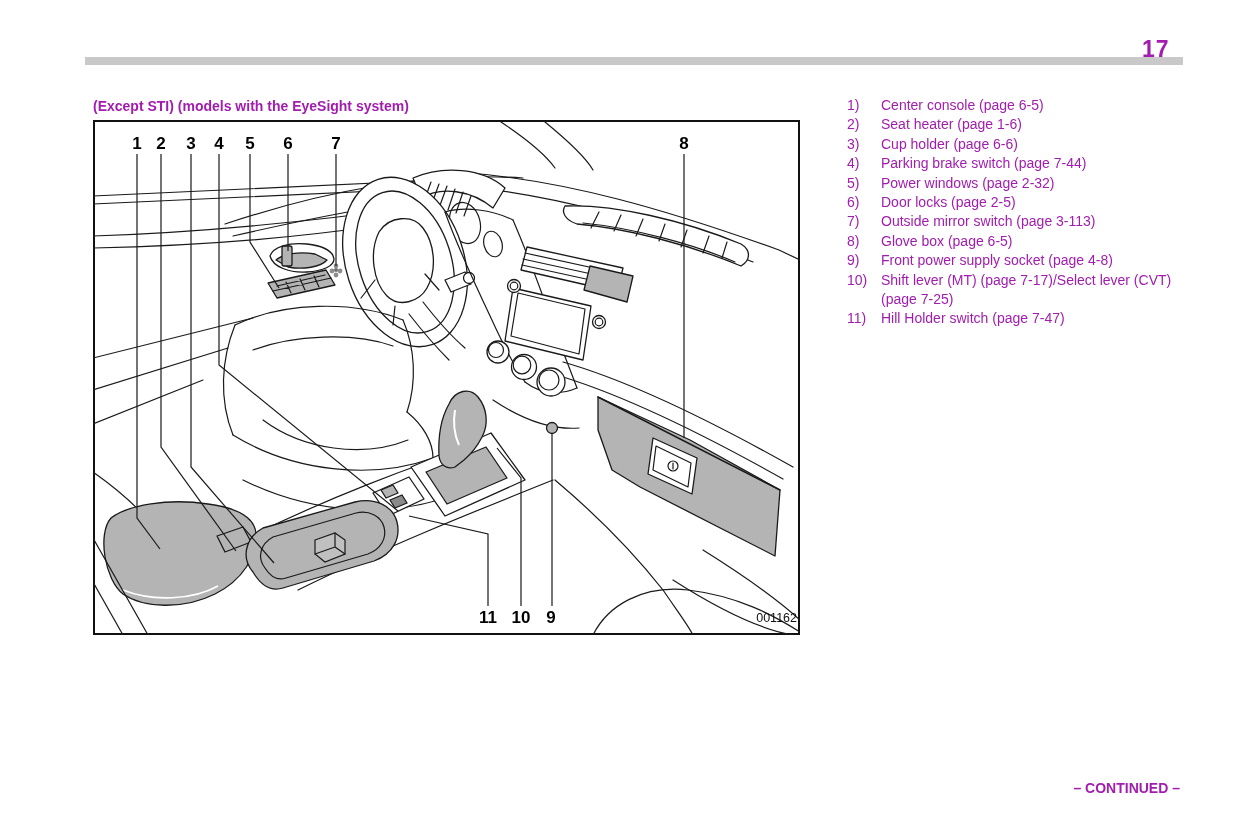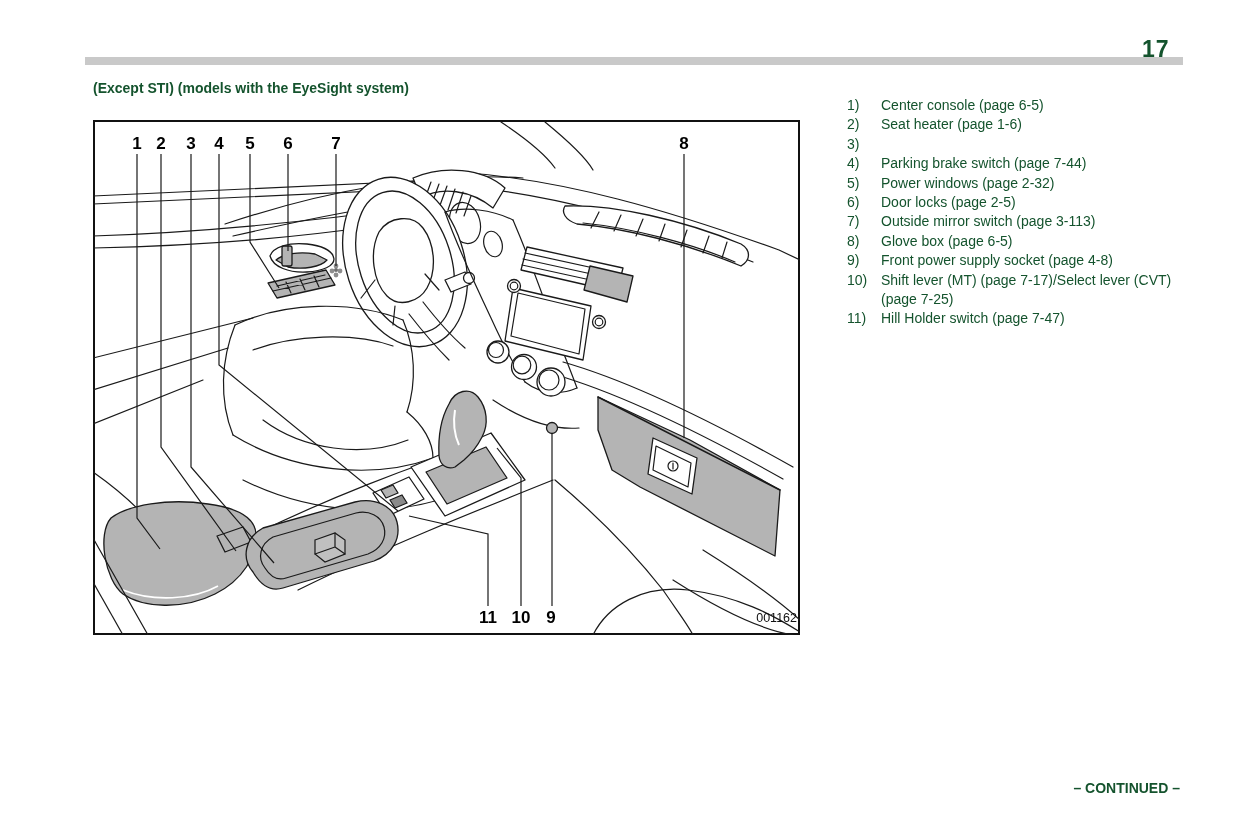"17" .page { color: #14532d -> #a21caf }
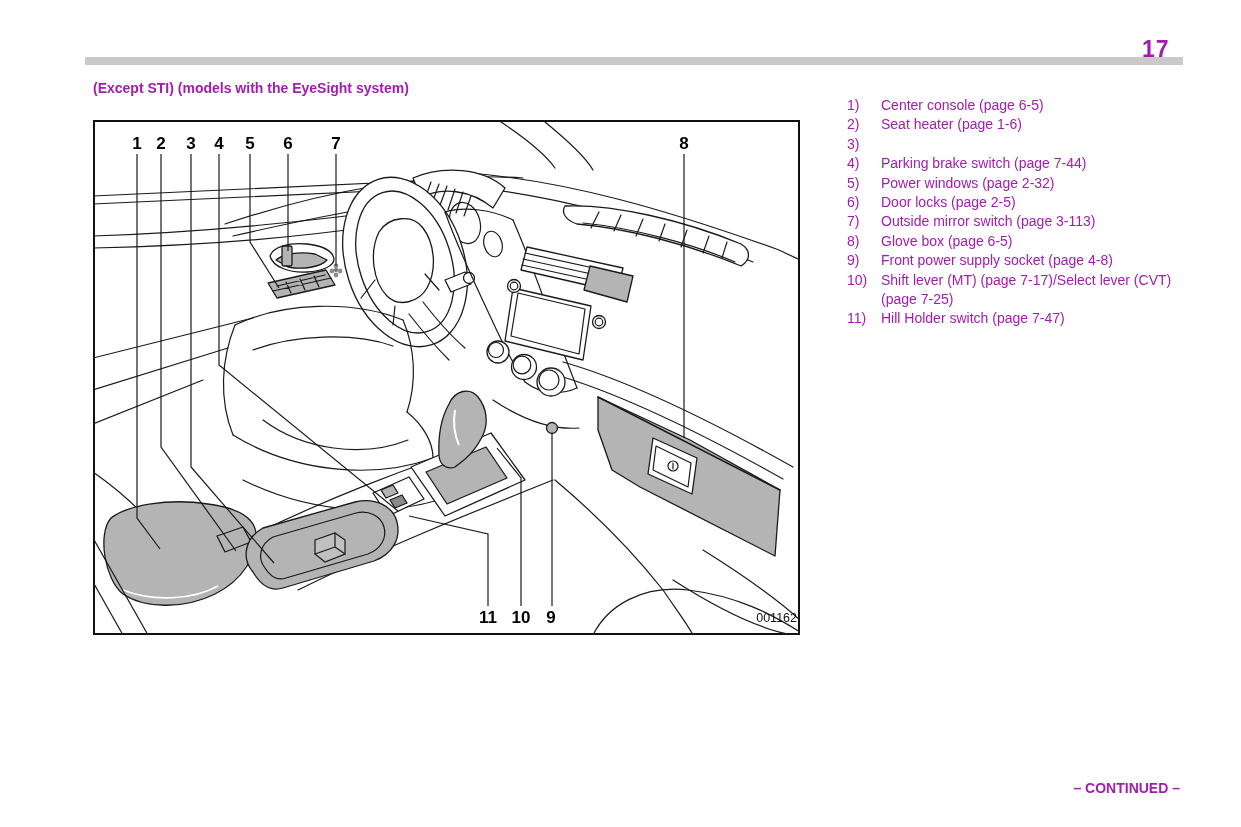"(Except STI) (models with the" .figure-caption { top: 80px -> 98px }
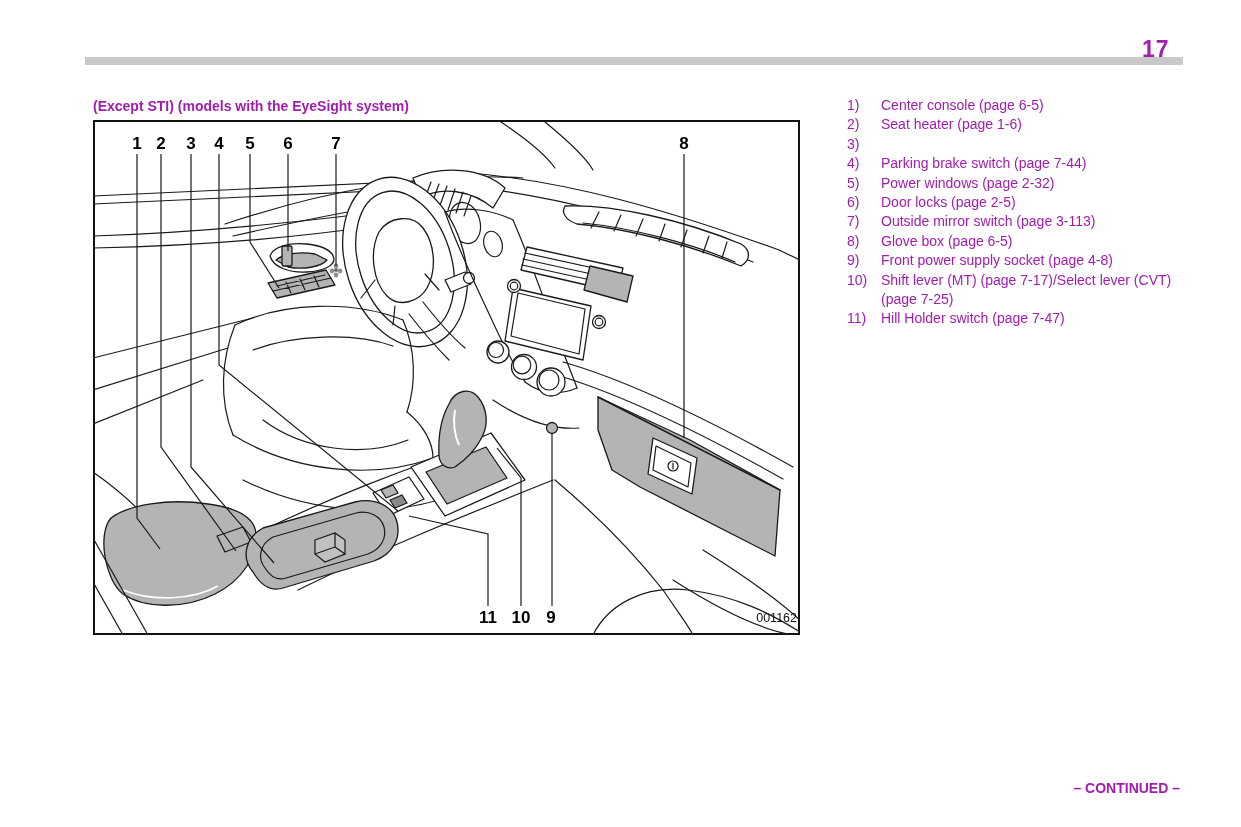"Cup holder (page 6-6)" span.txt { html: none -> <span>Cup holder (page 6-6)</span> }
